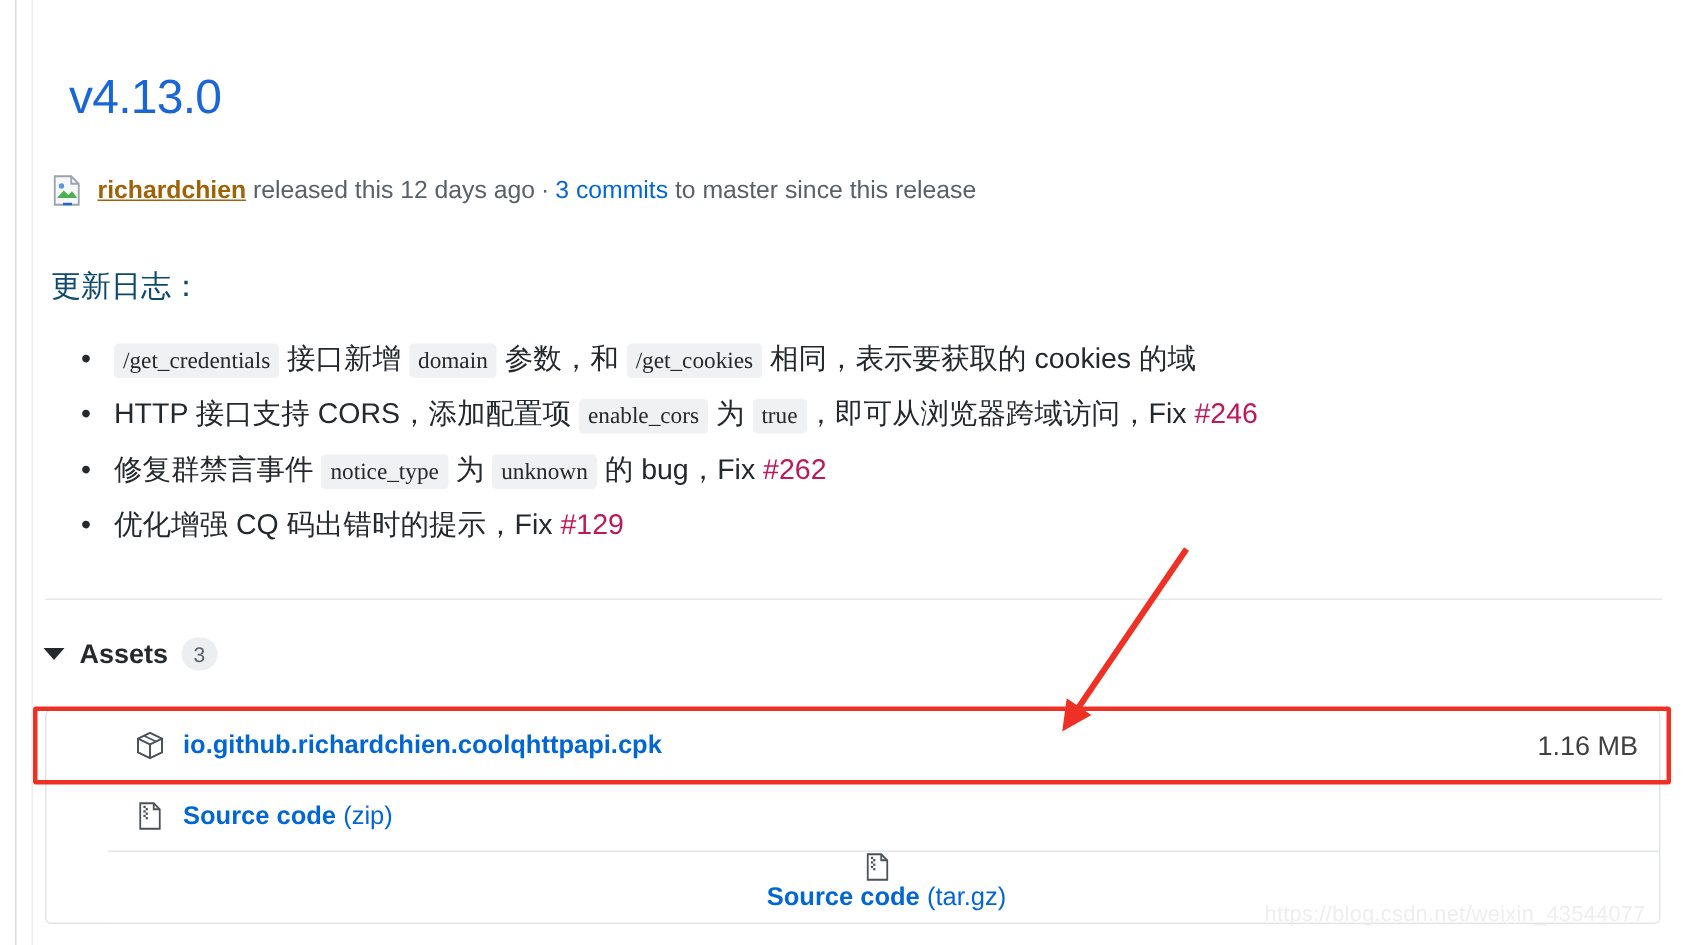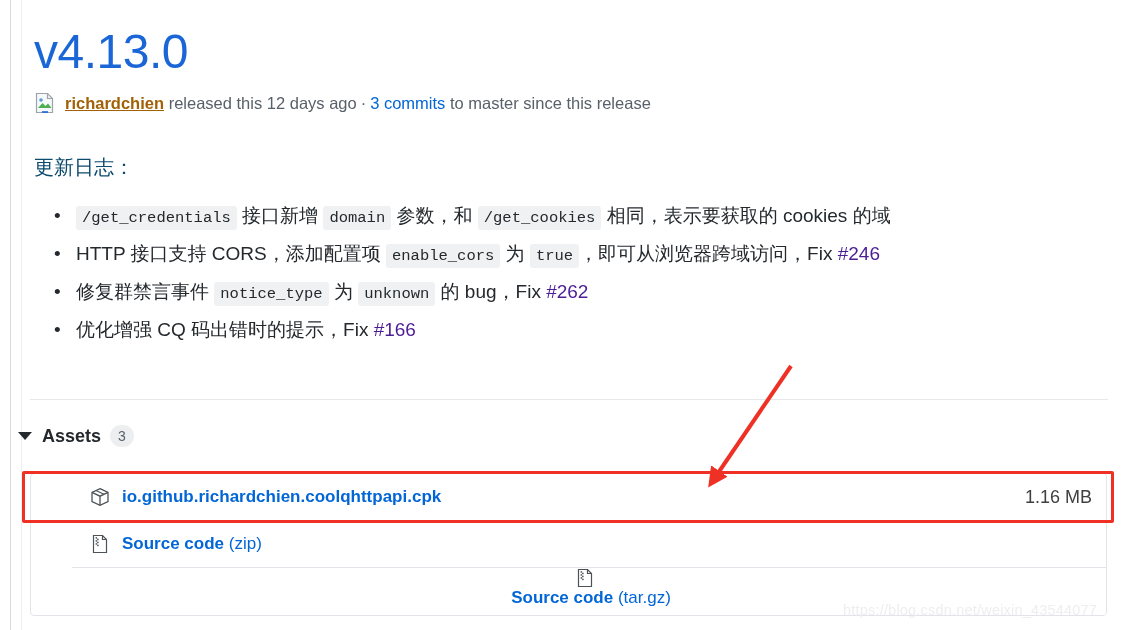"v4.13.0" .release-title { font-size: 48px -> 32px; margin: 0 -> 12px }
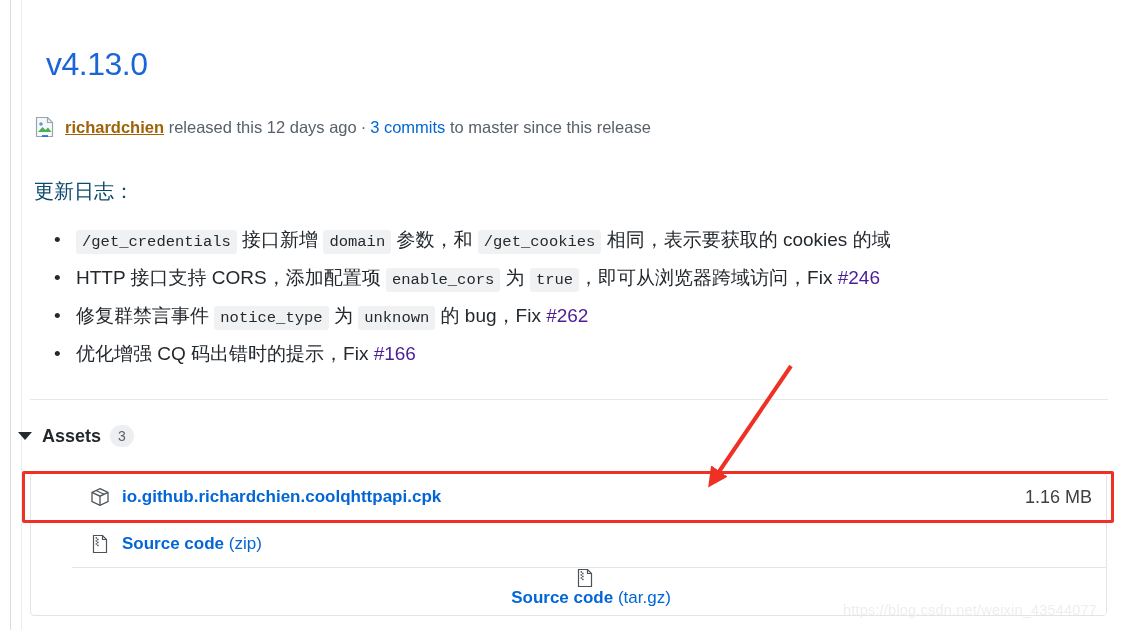"/get_credentials" code.inline { font-family: Liberation Mono, monospace -> Liberation Serif, serif }
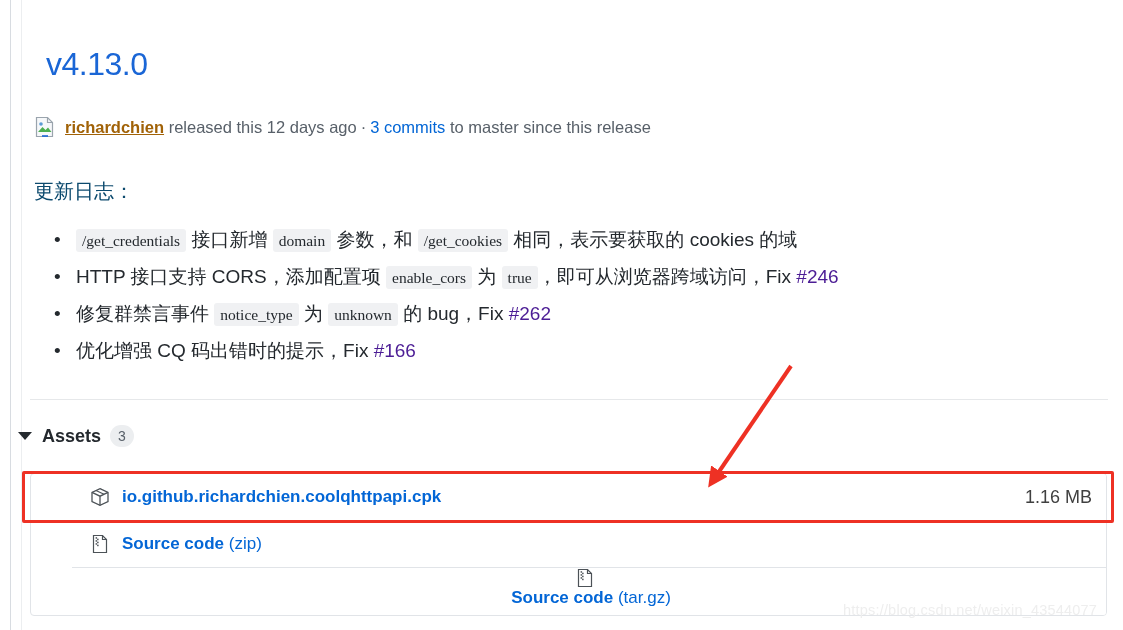"#246" a.issue { color: #4c1d95 -> #be185d }
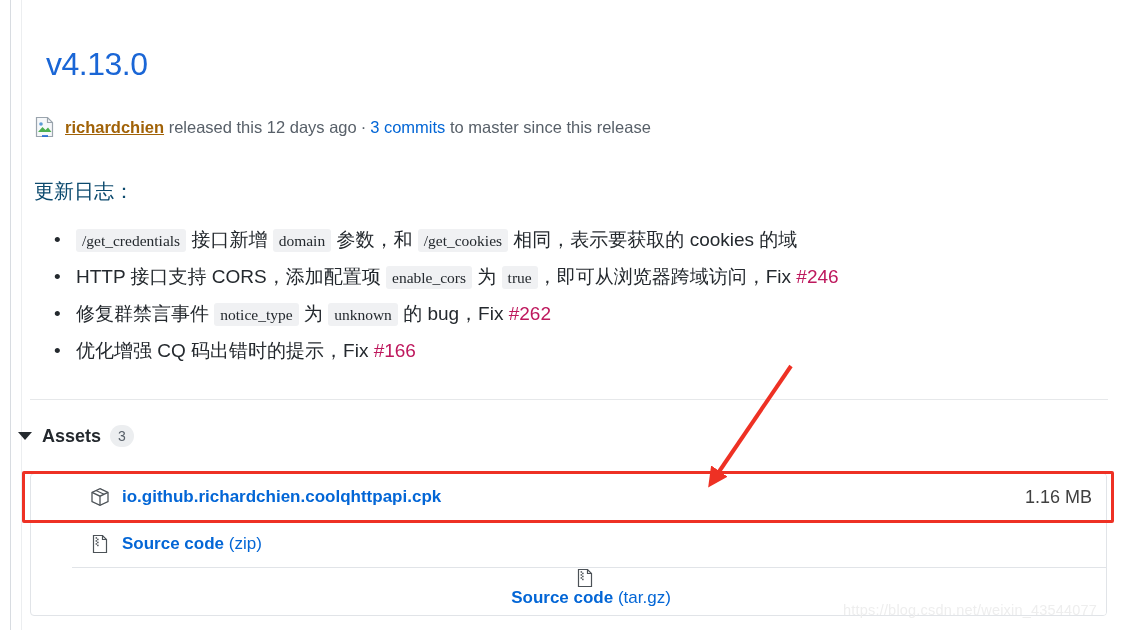"#166" a.issue { text: 166 -> 129 }
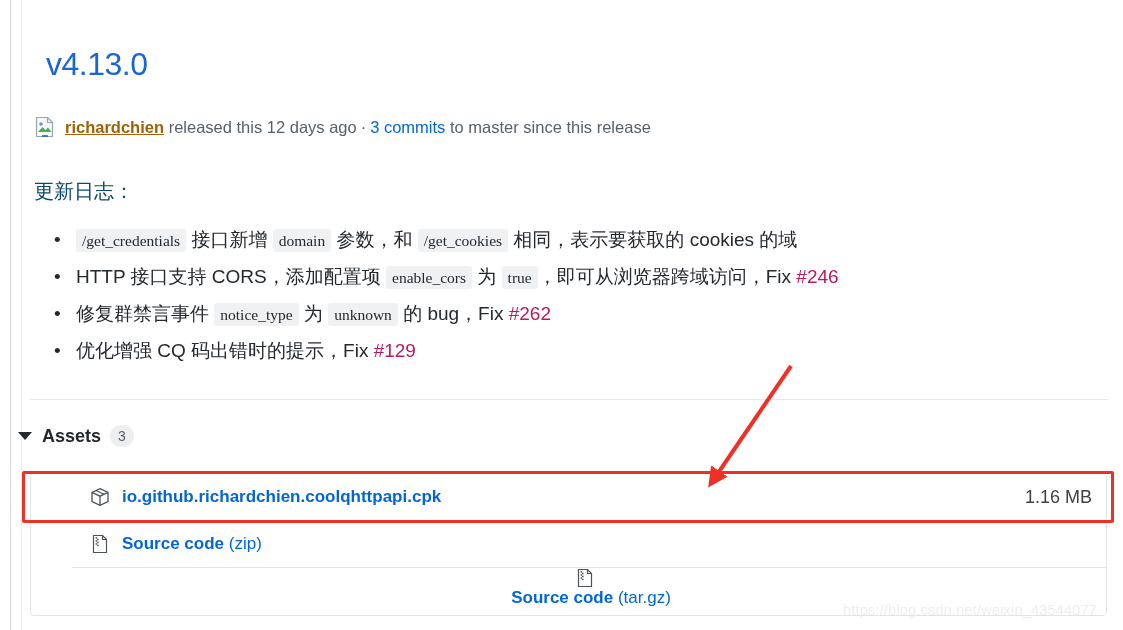"Assets" .assets-head { left: 18px -> 29px }
